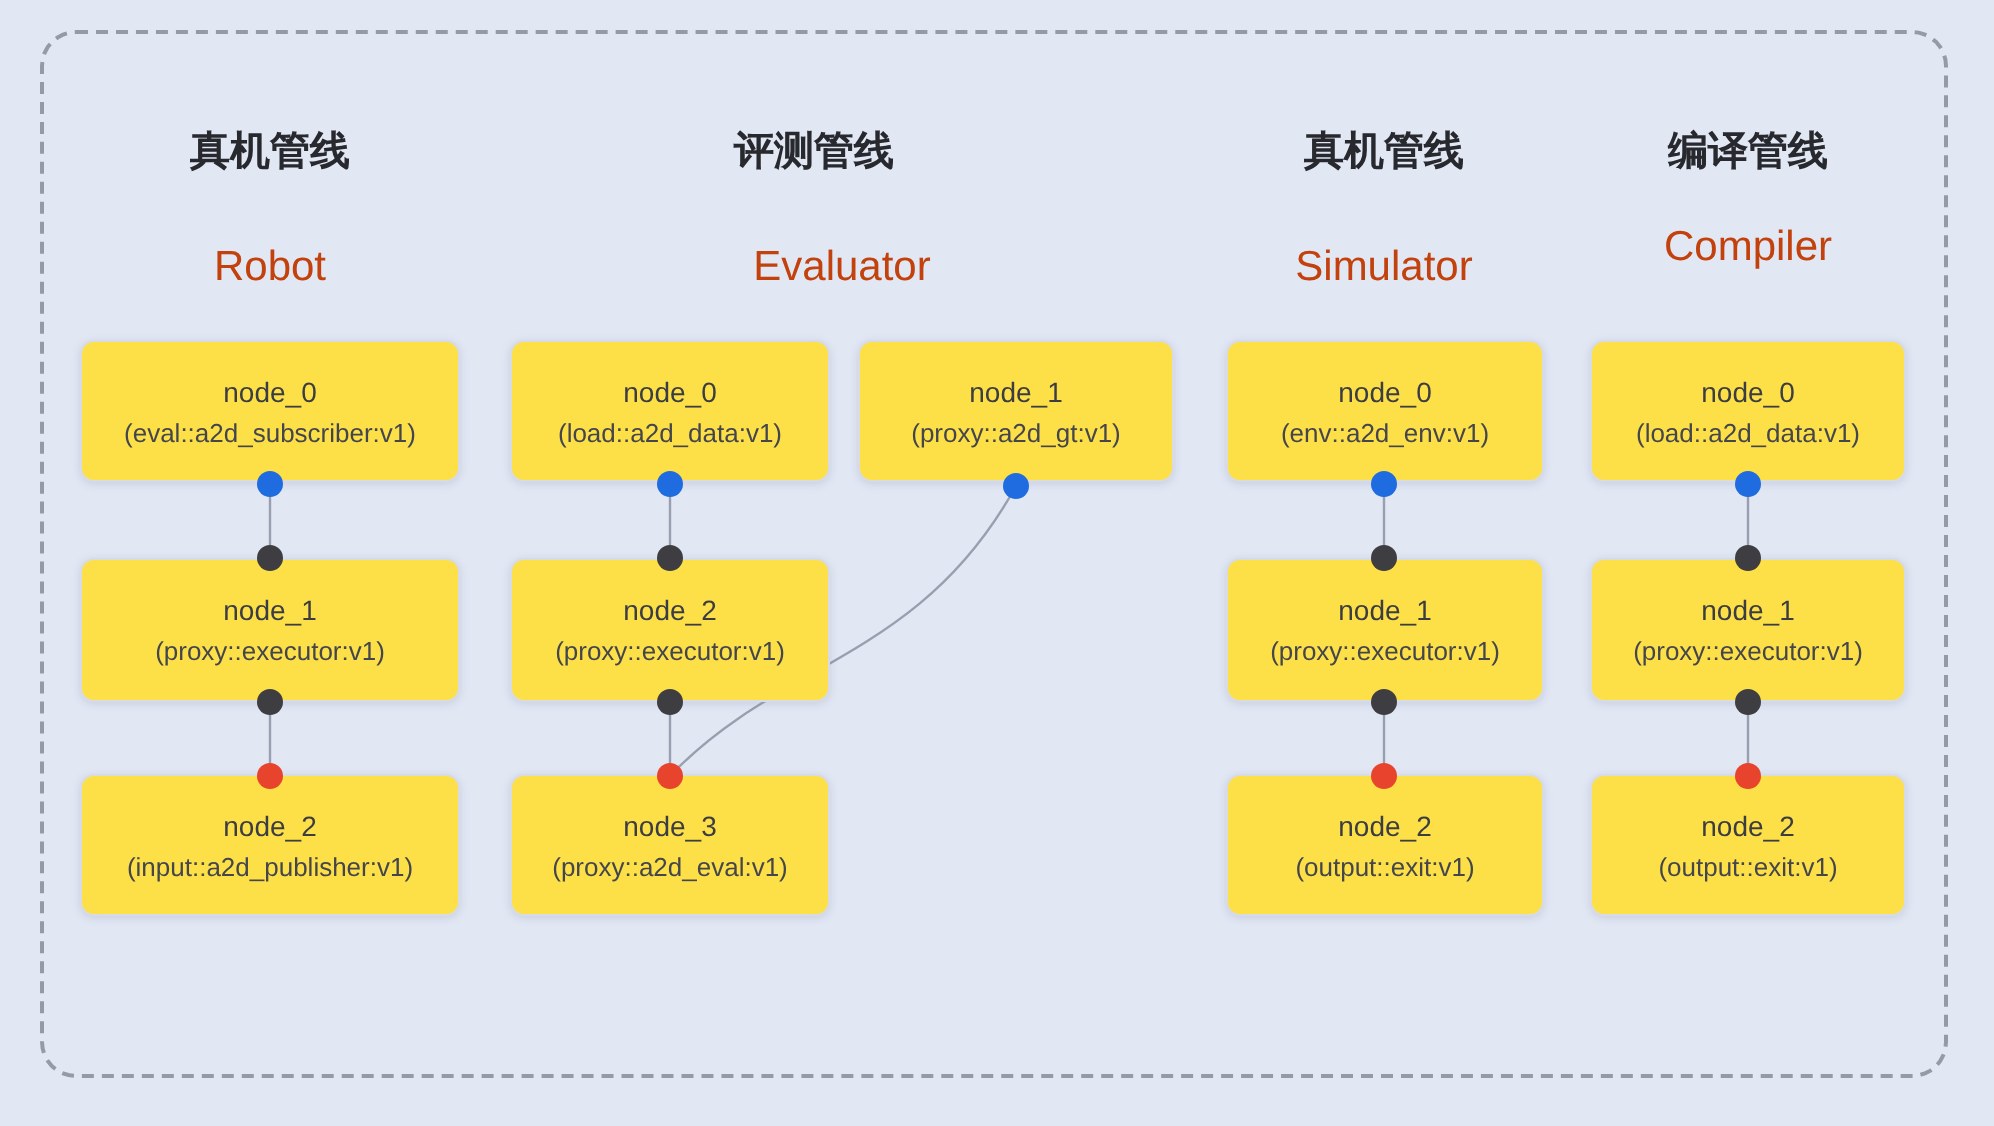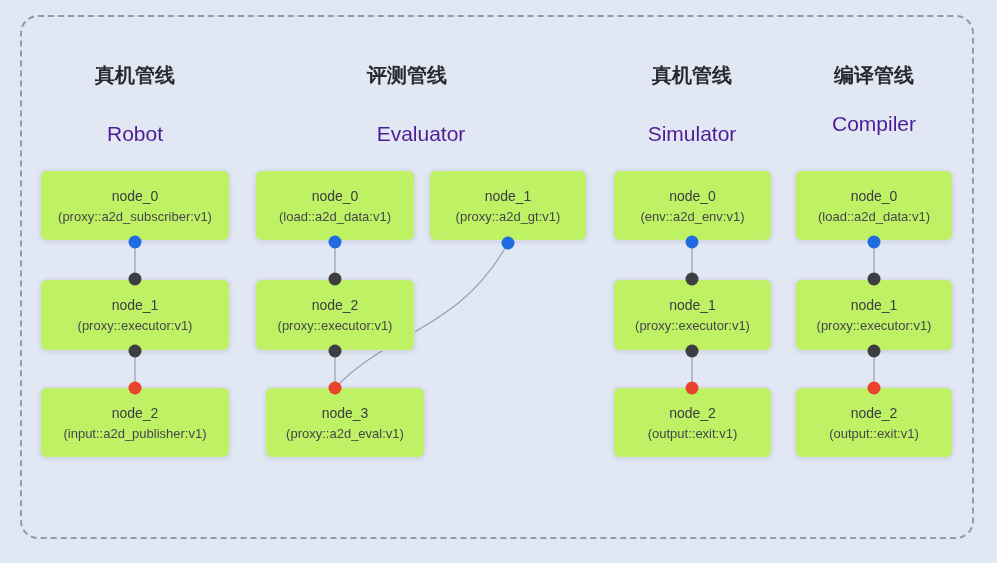"Robot" .title-en { color: #4c1d95 -> #c2410c }
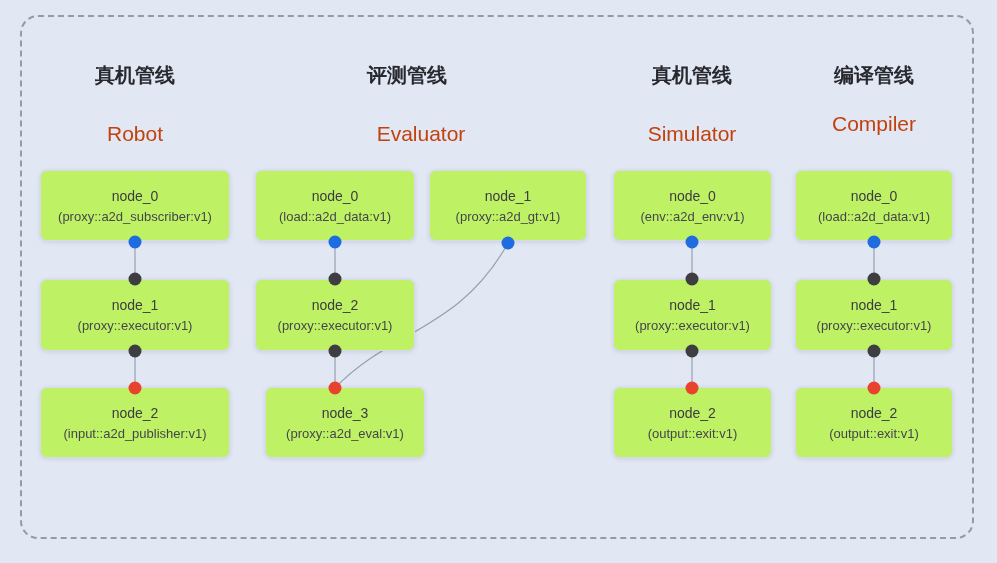"node_0" .node-card { background: #bef264 -> #fde047 }
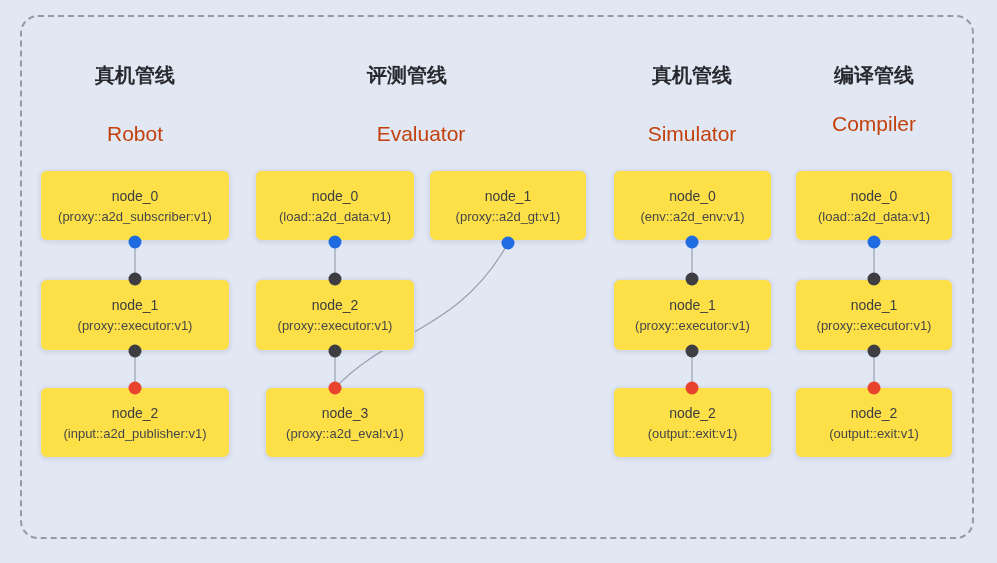"(proxy::a2d_subscriber:v1)" div.node-type { text: proxy::a2d -> eval::a2d }
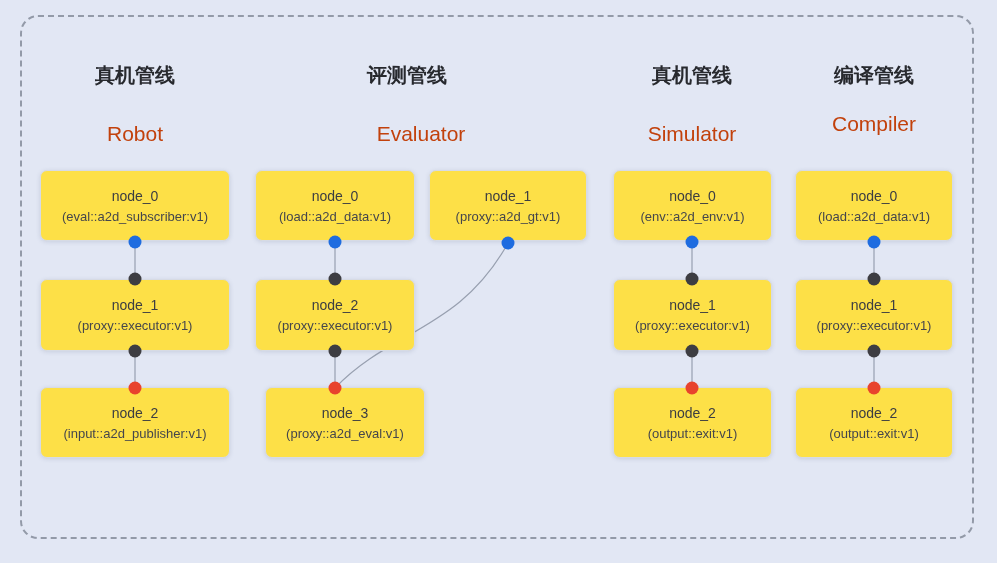"node_3" div.node-card { left: 265px -> 255px }
